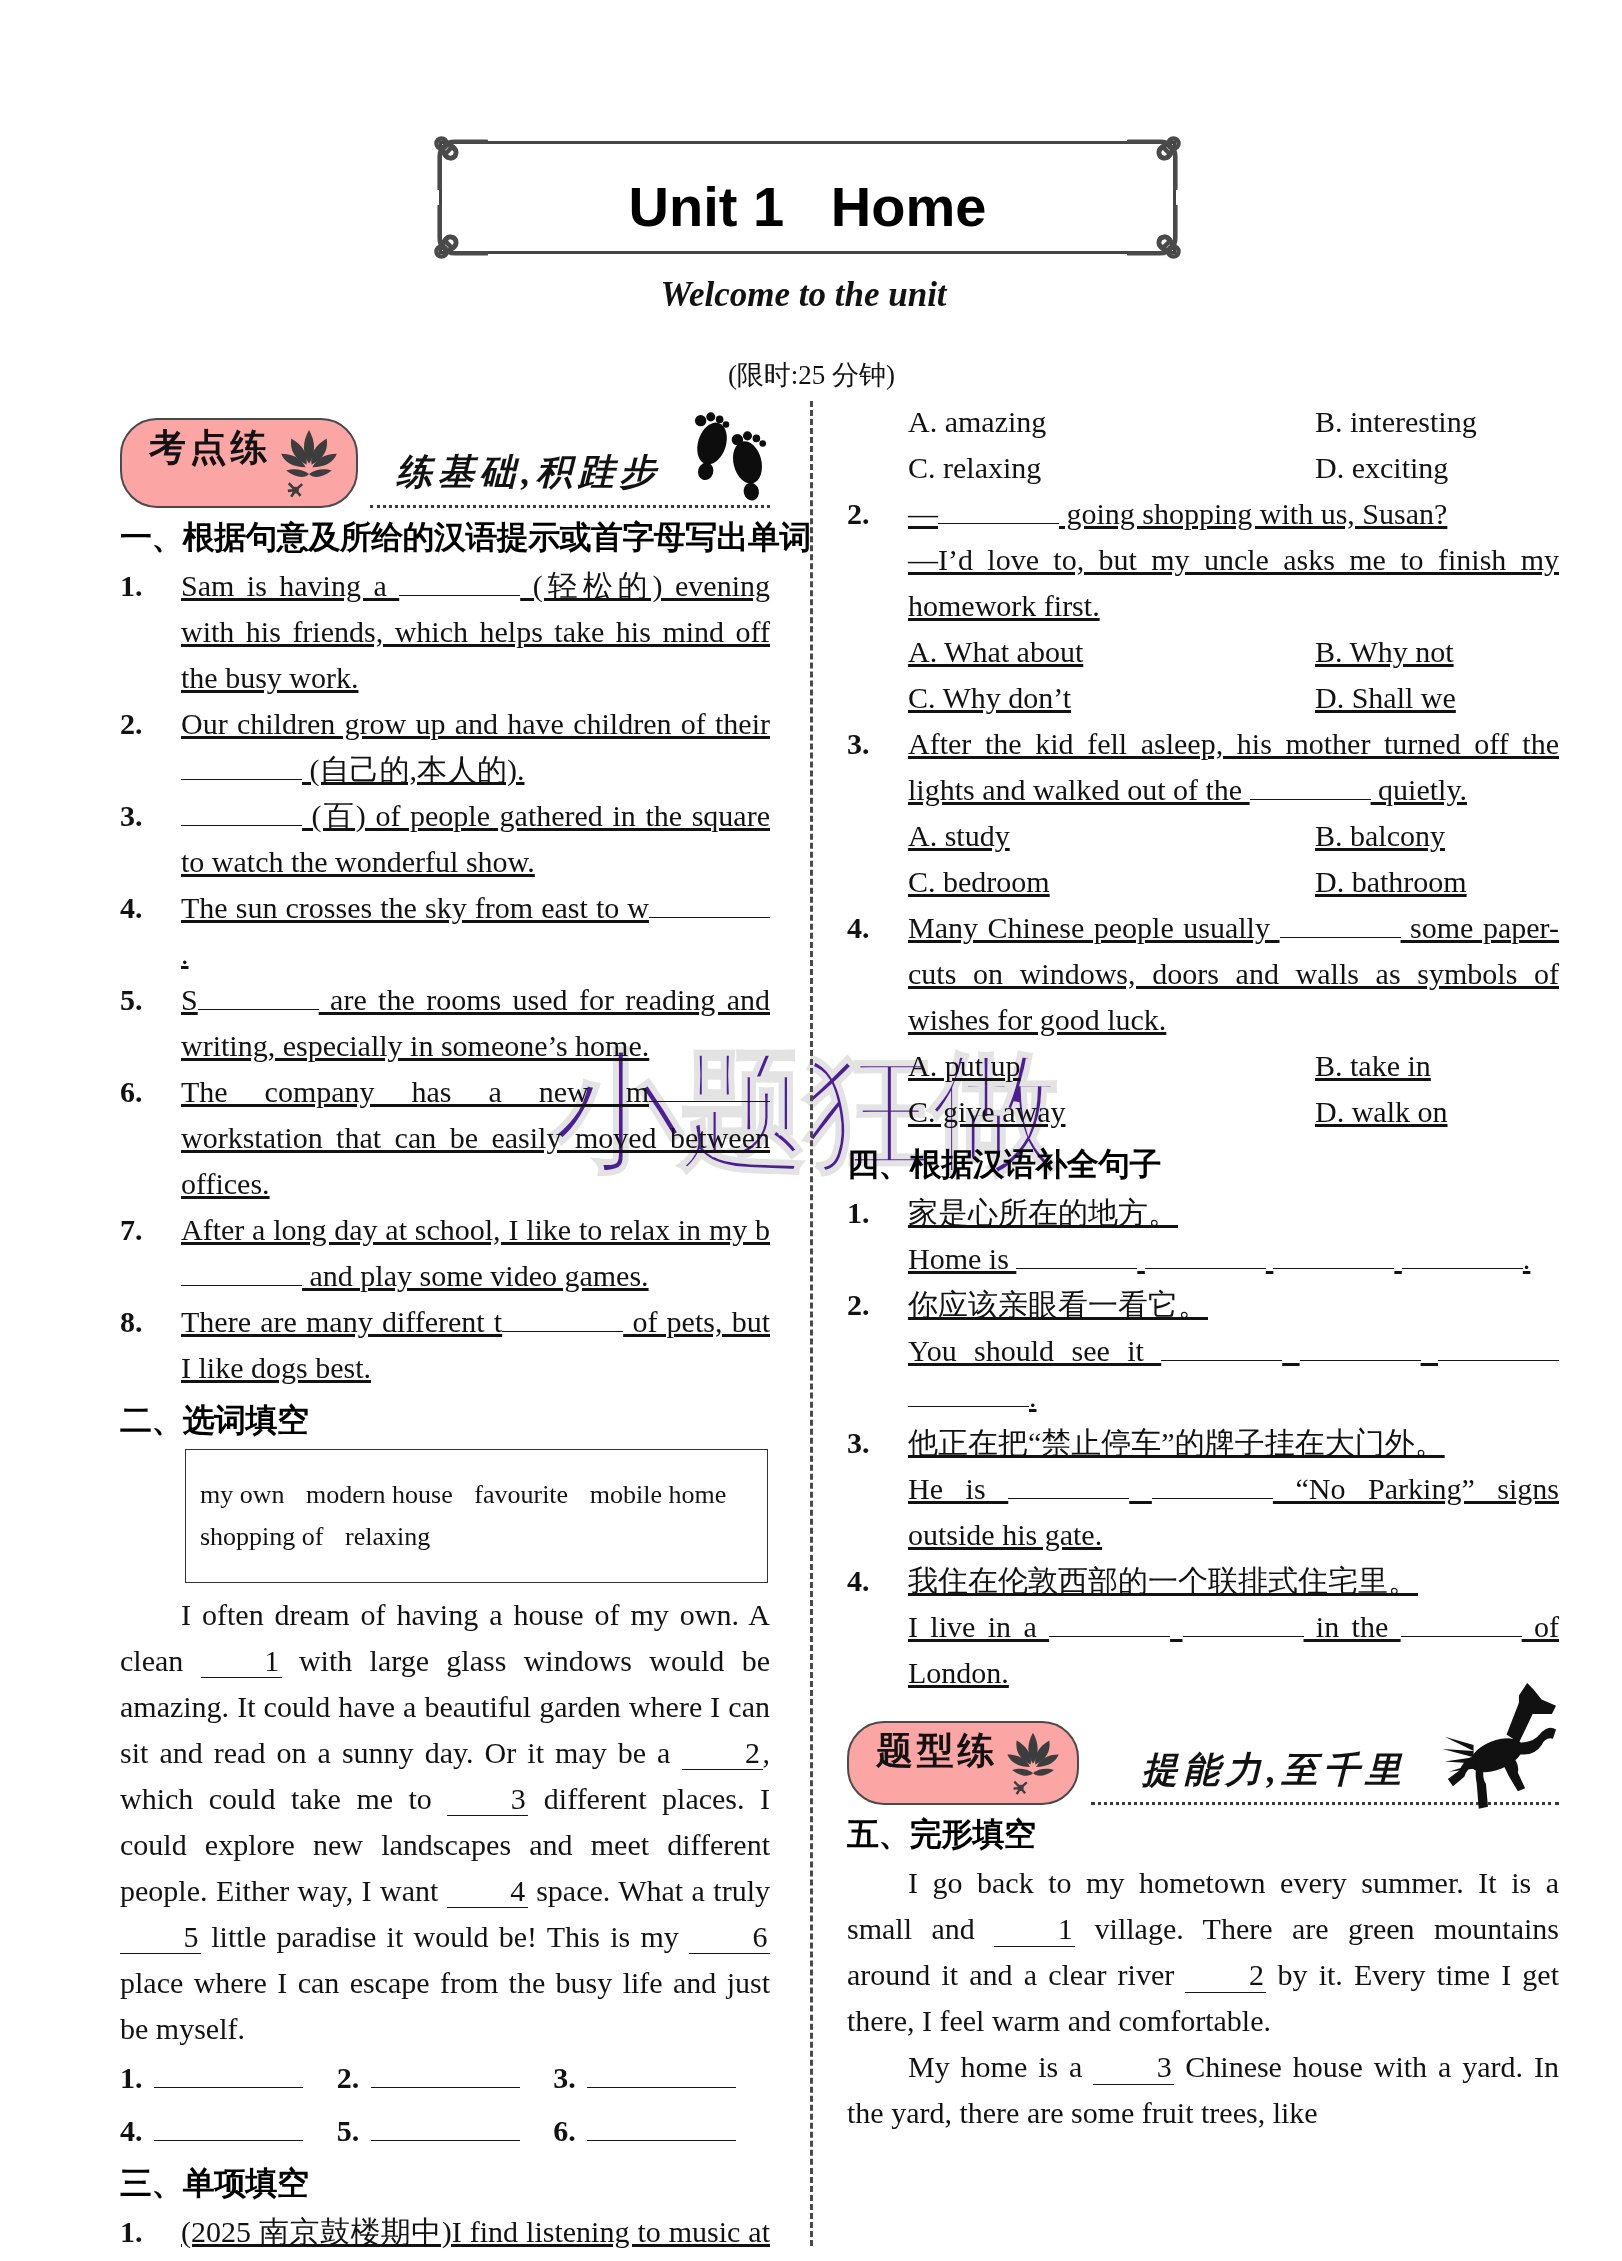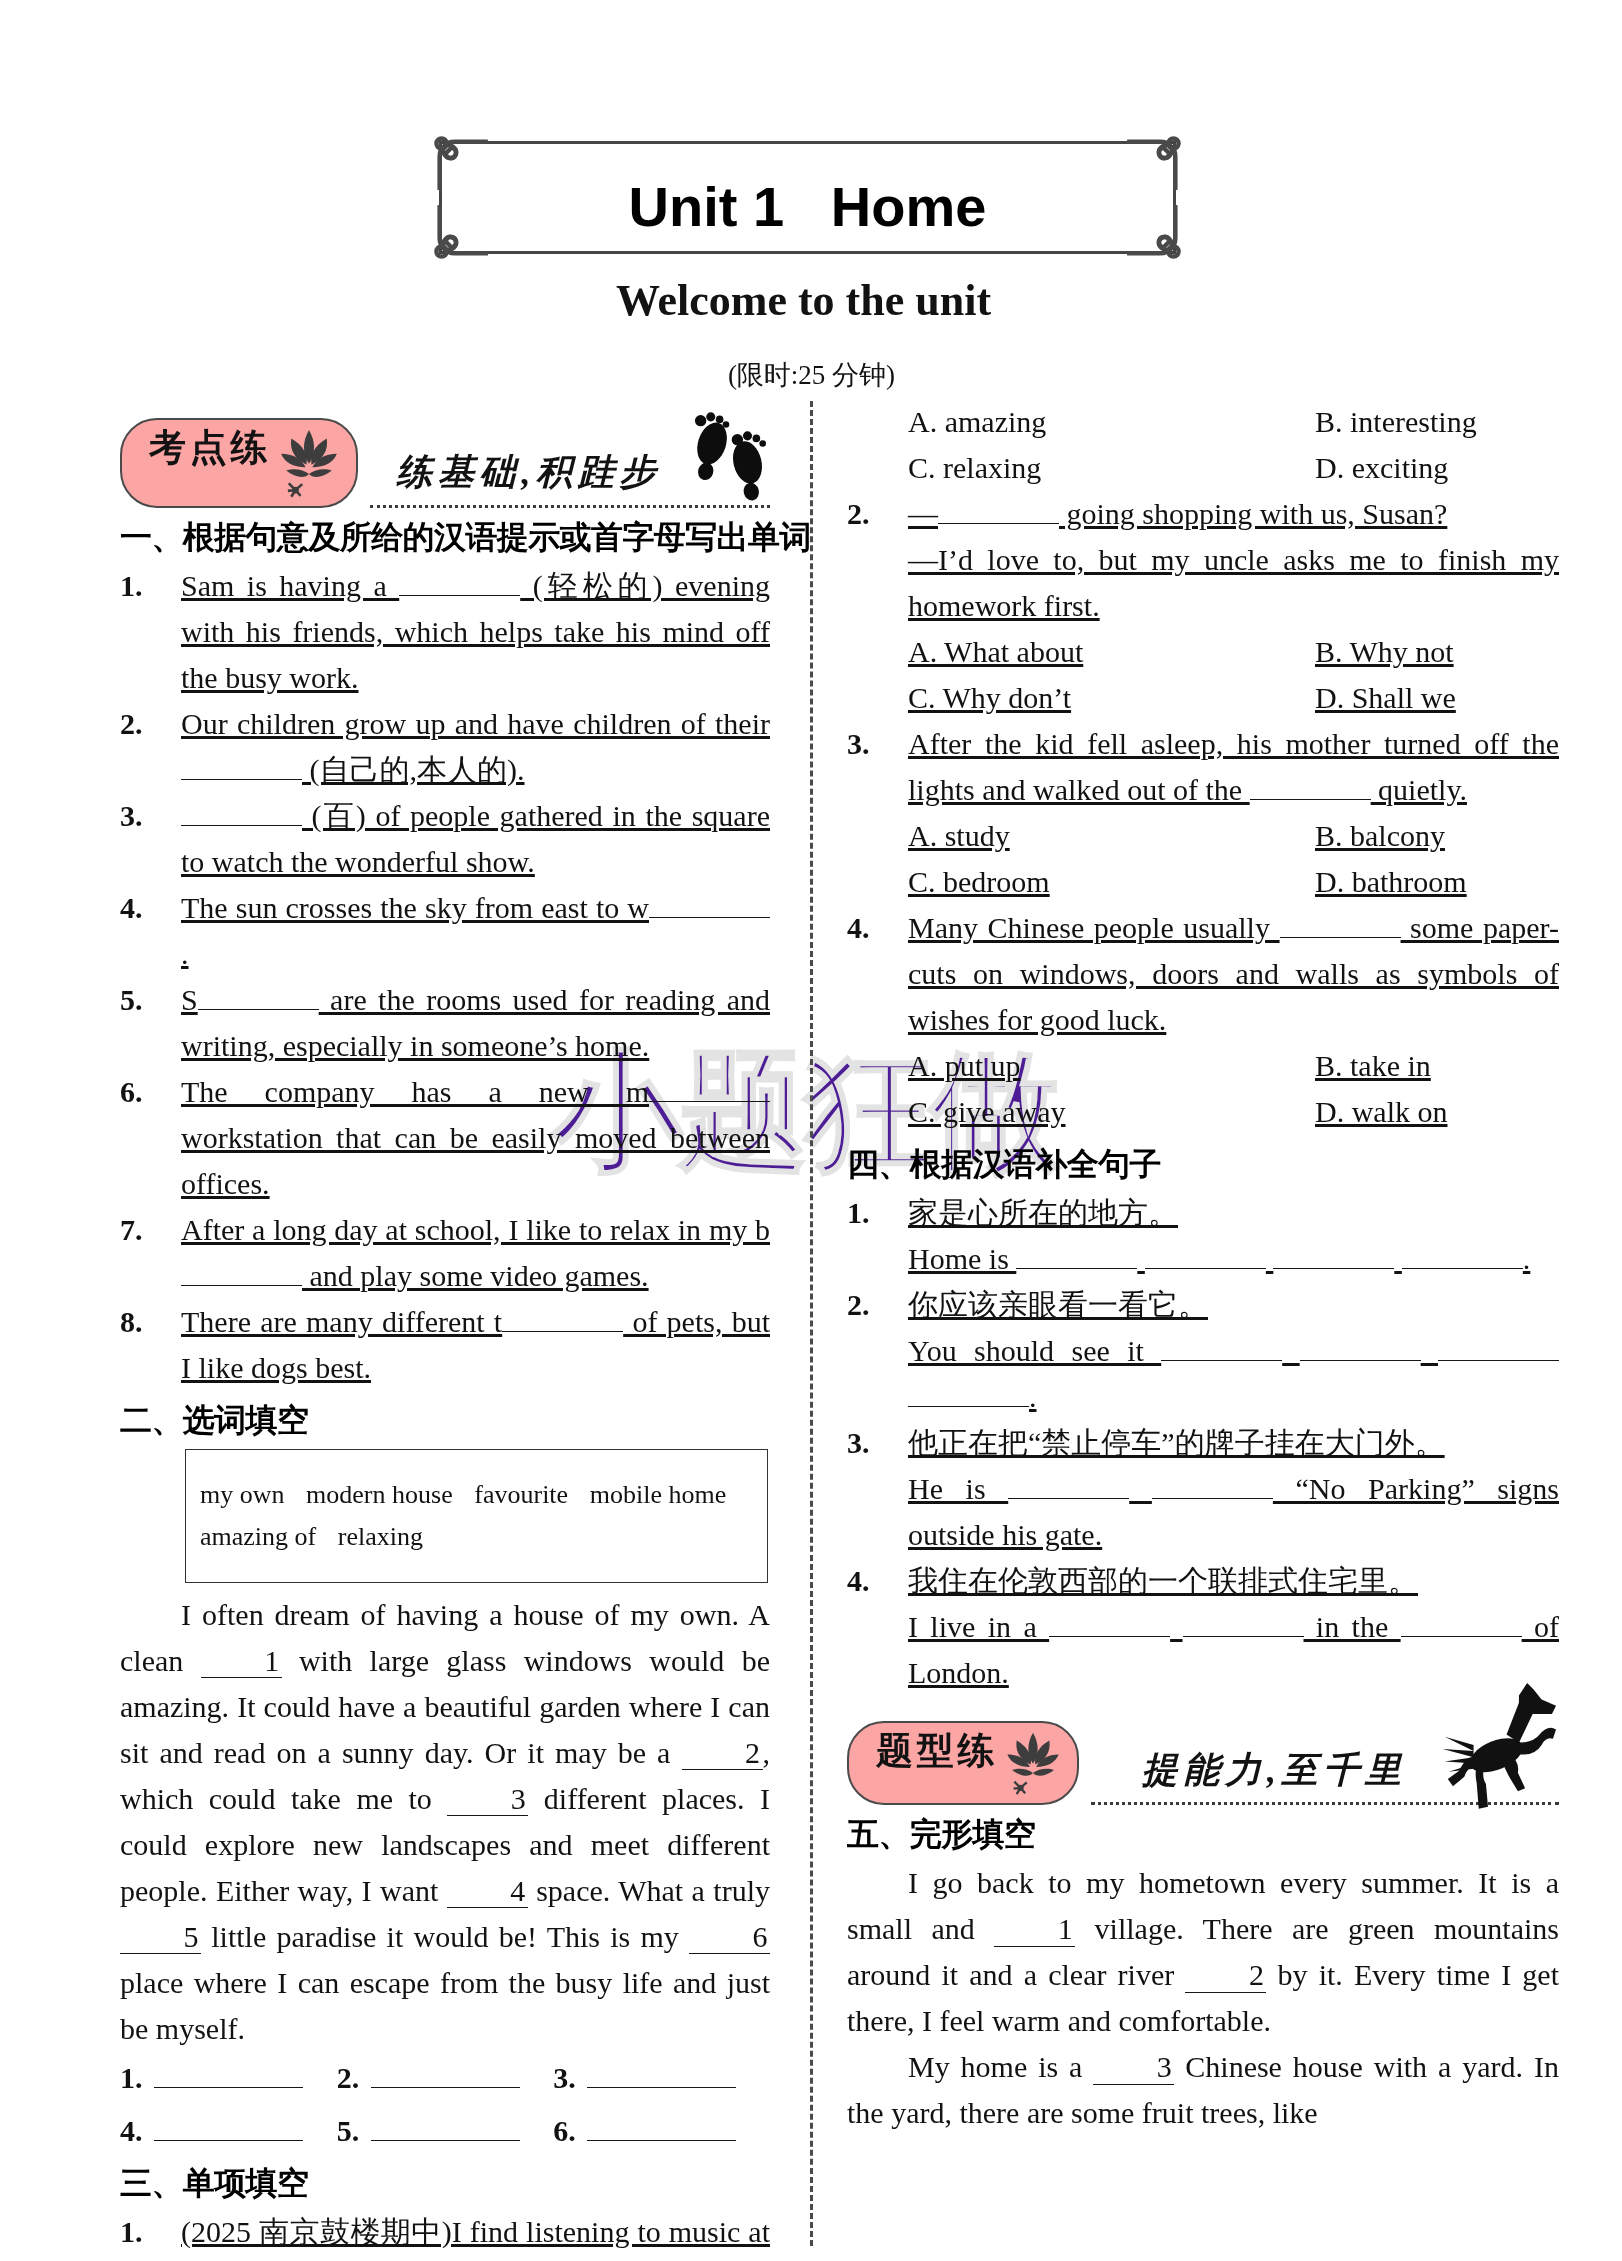"Welcome to the unit" .welcome { font-size: 44px -> 35px; font-style: none -> italic }
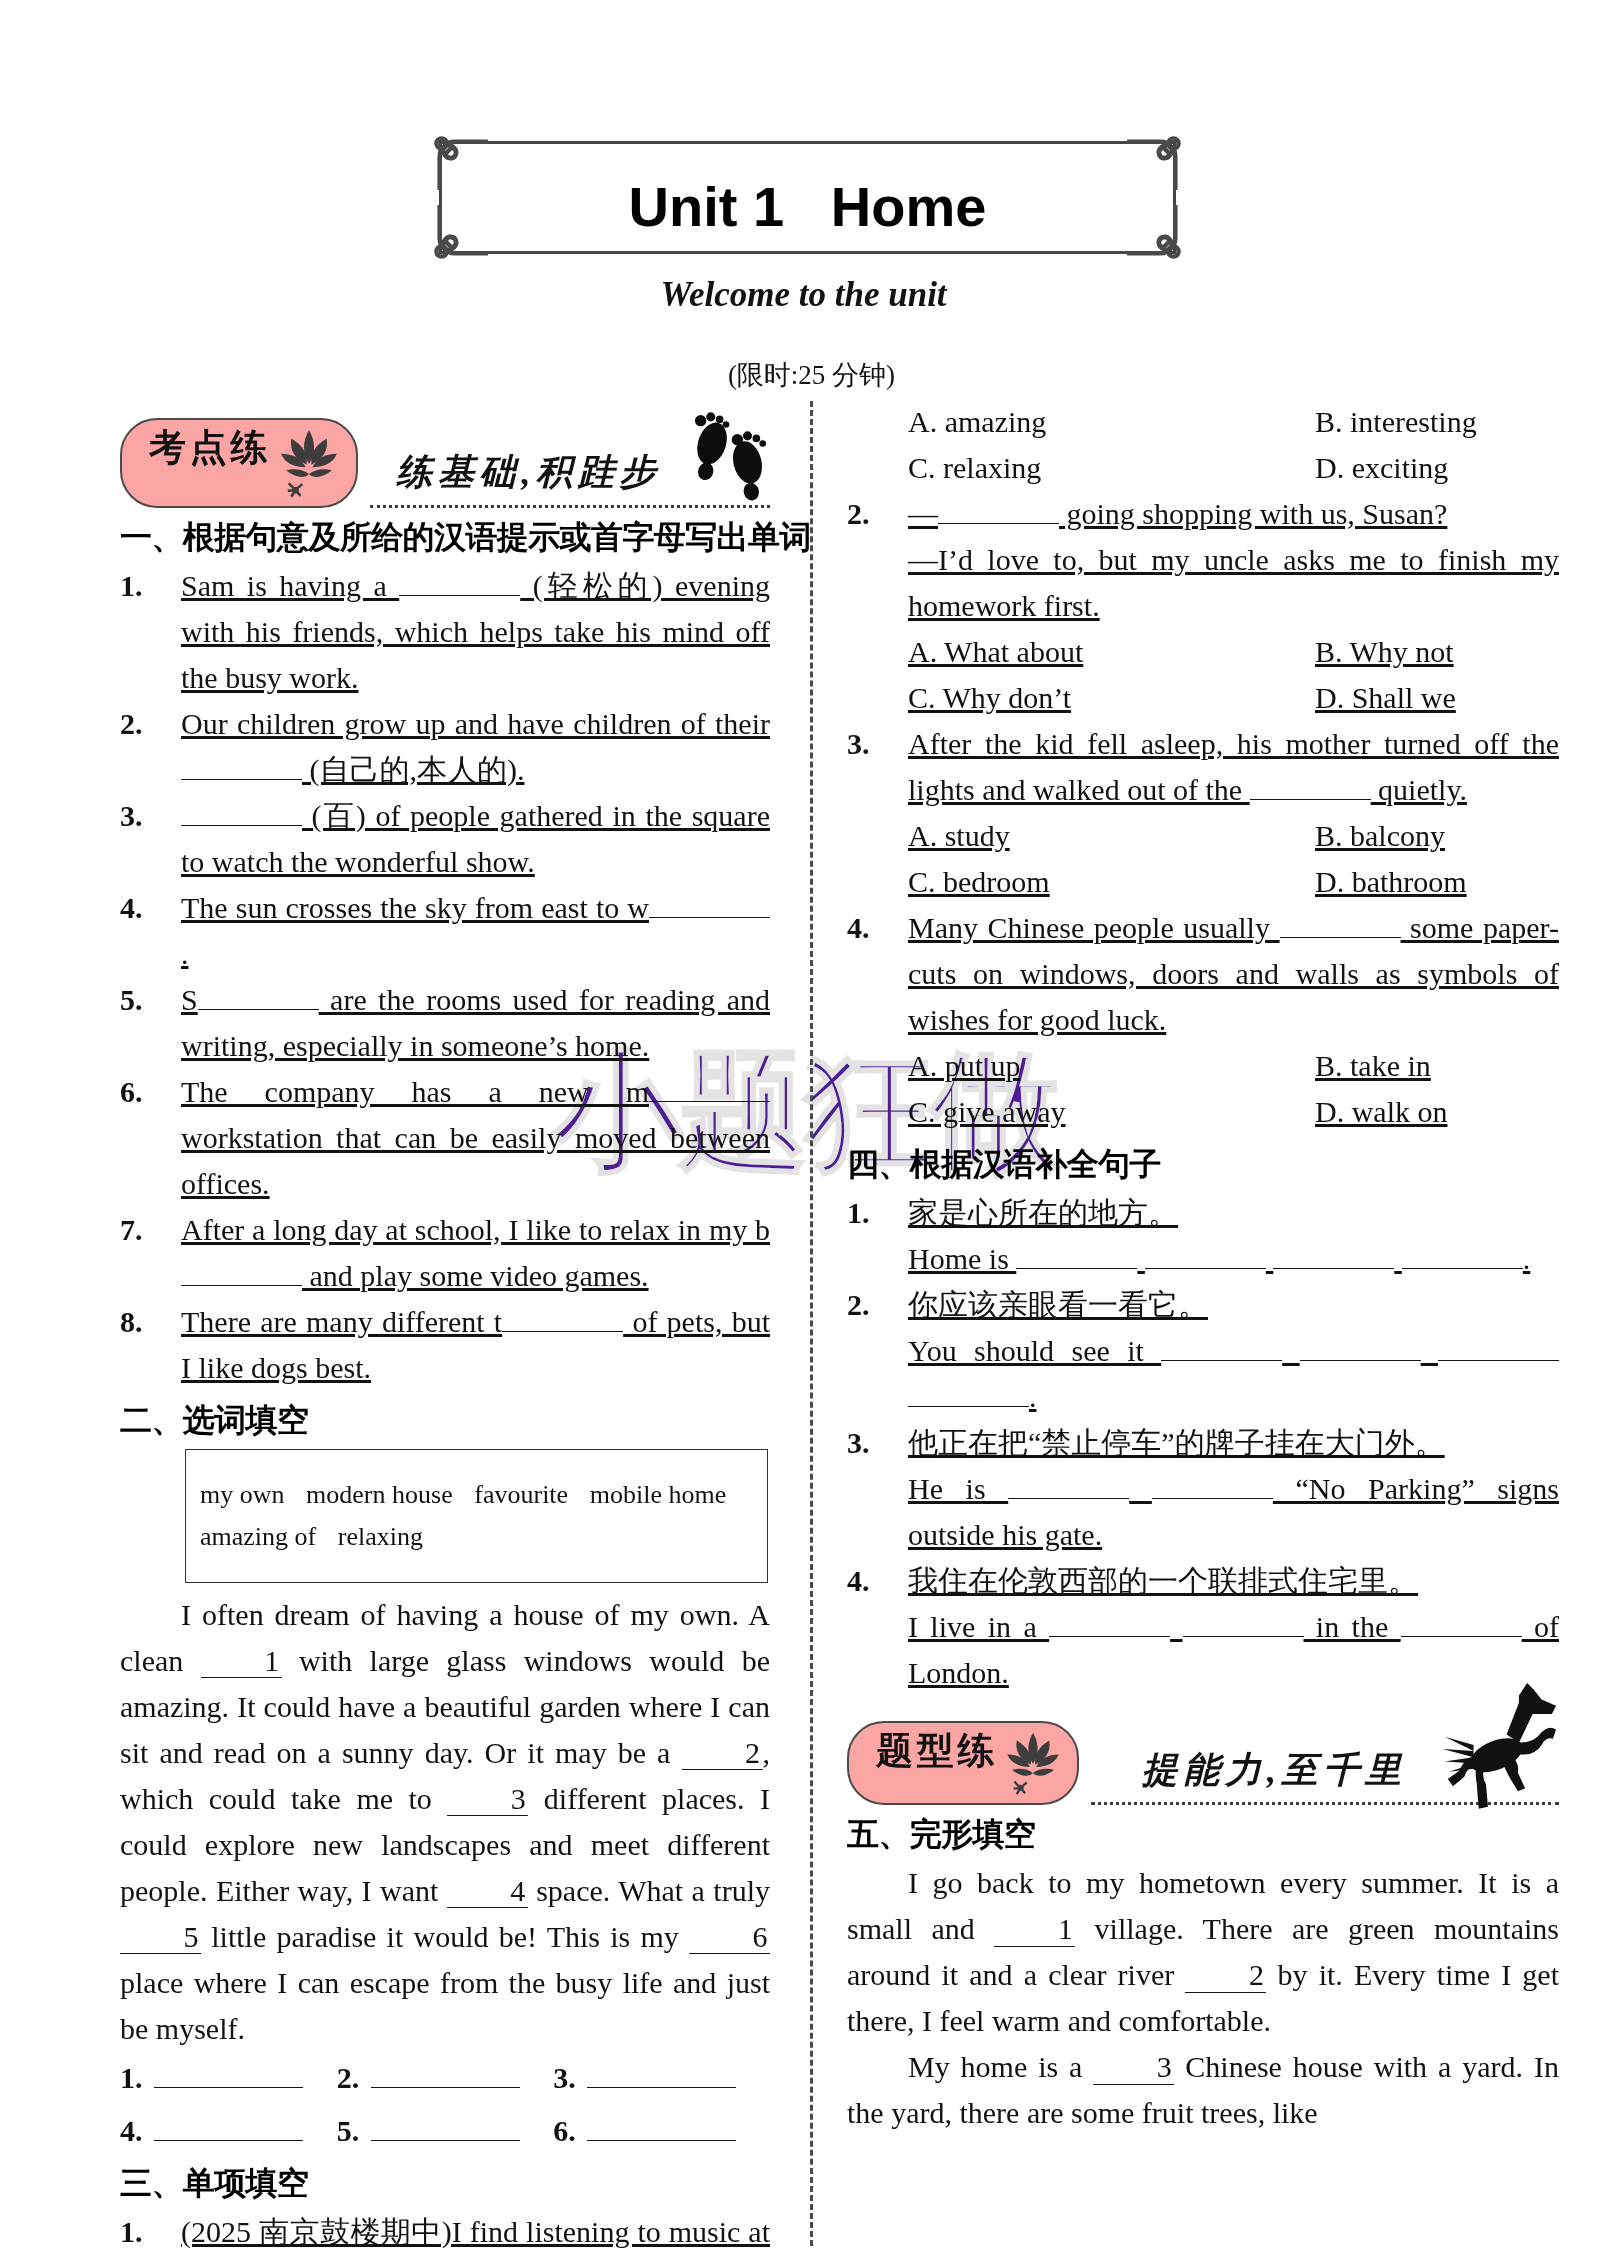"amazing of" span { text: amazing -> shopping }
